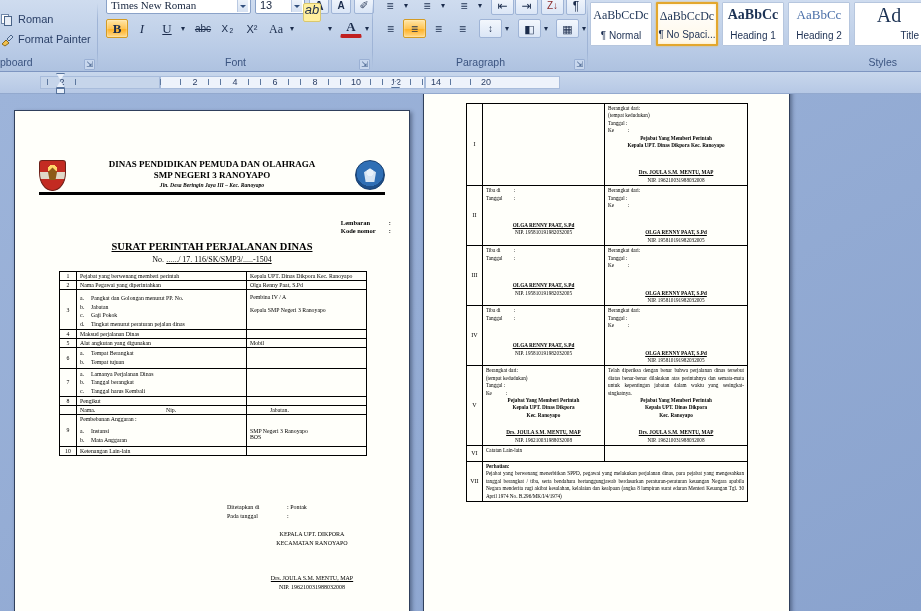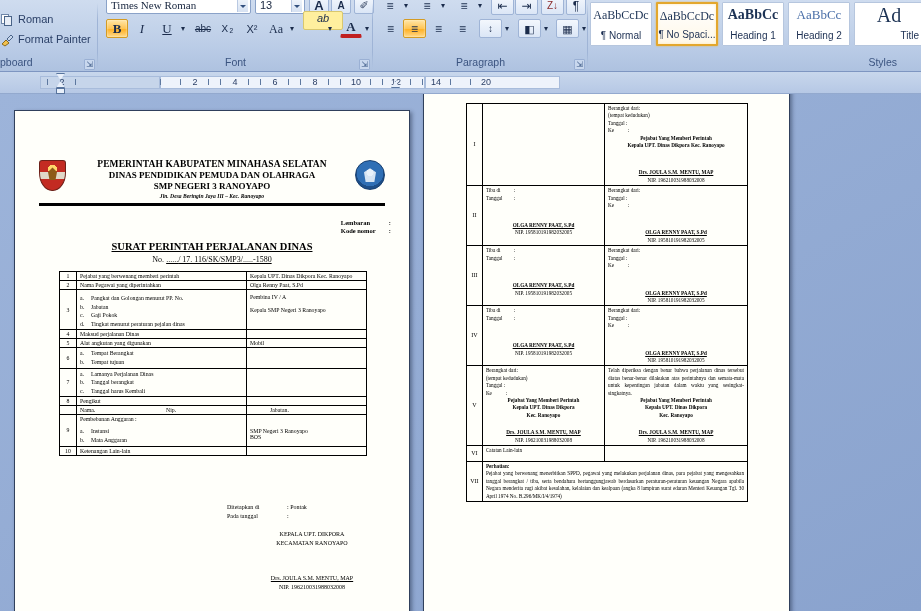"ab" div.btn { font-size: 11px -> 13px; top: 11px -> 3px; width: 40px -> 18px }
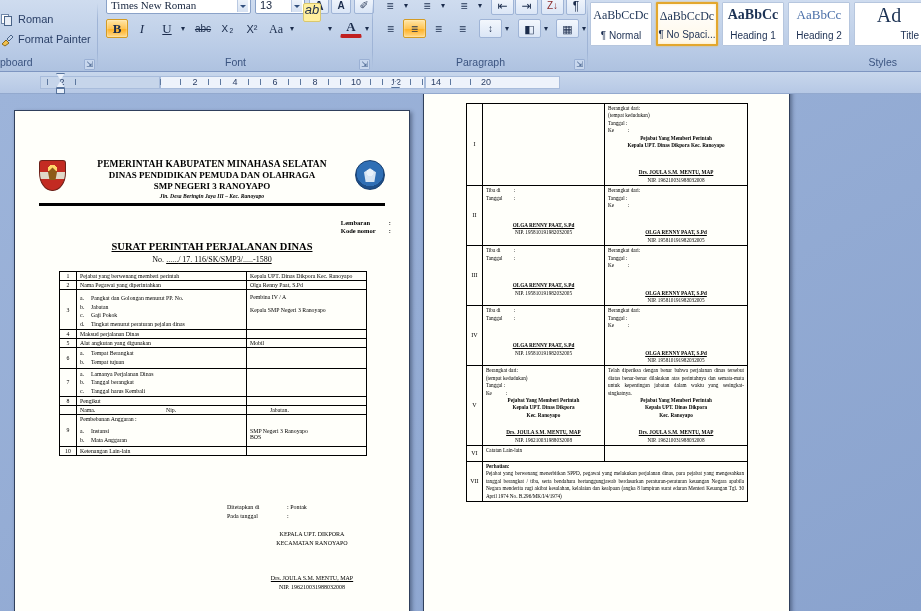"PEMERINTAH KABUPATEN MINAHASA SELATAN" div.lh-txt { html: <div>PEMERINTAH KABUPATEN MINAHASA SELATAN</div> -> none }
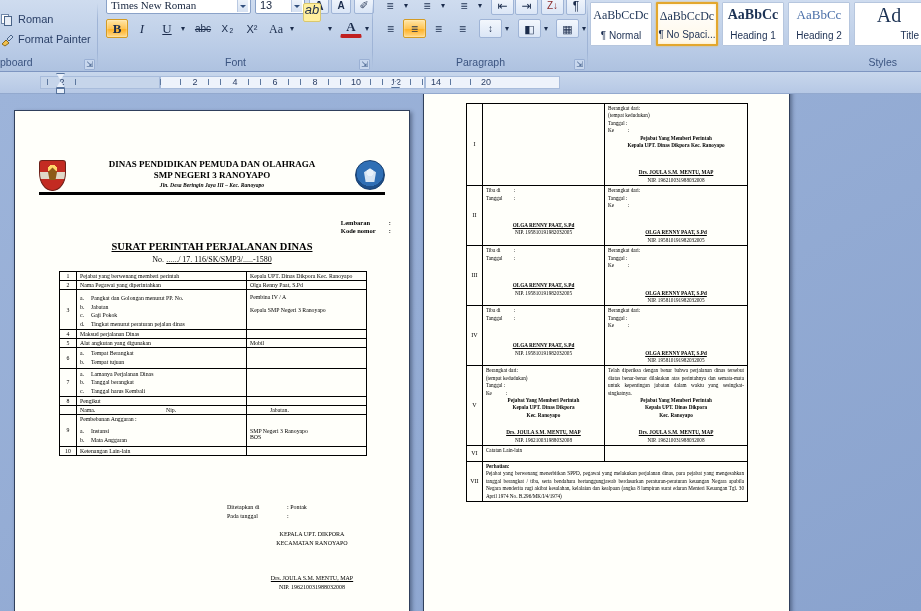"-1580" u { text: -1580 -> -1504 }
